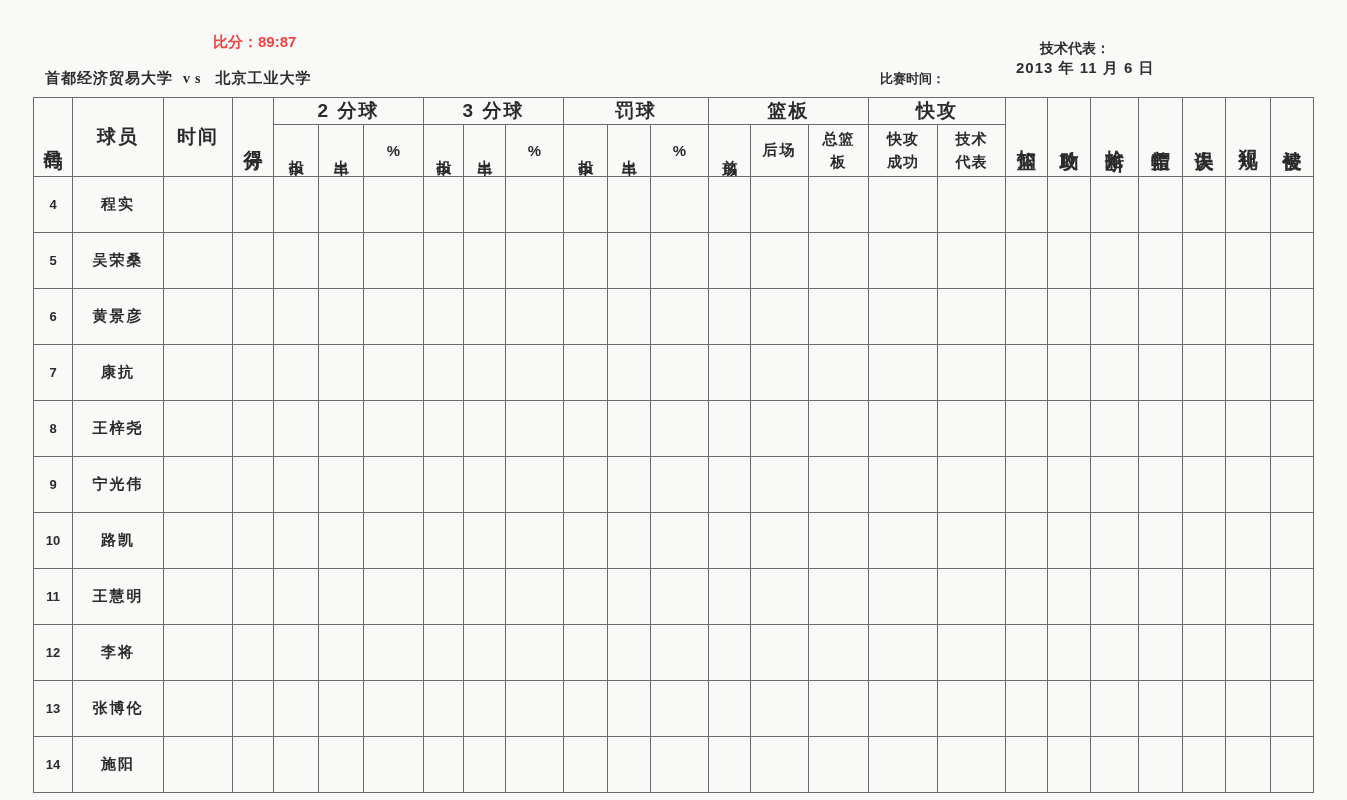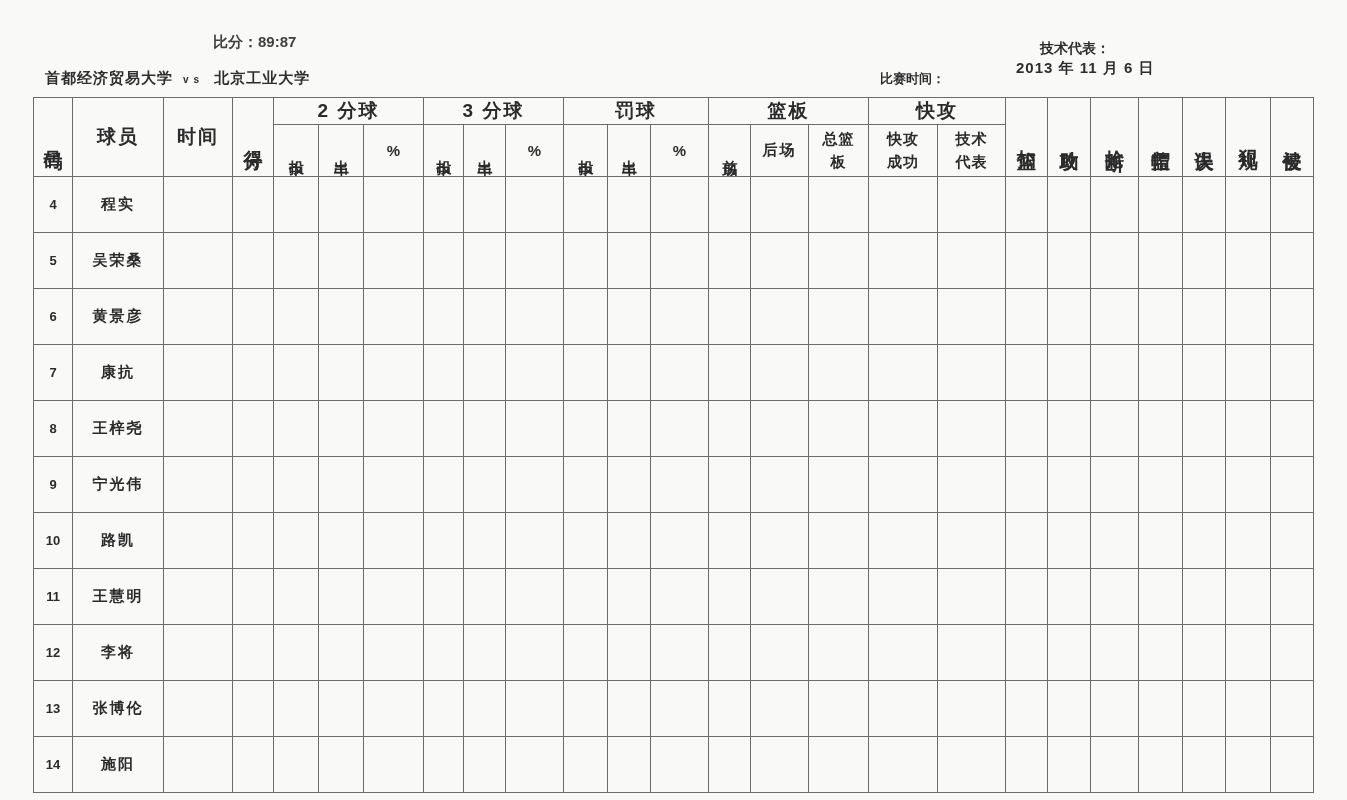"比分：89:87" .score-line { color: #404040 -> #ef4444 }
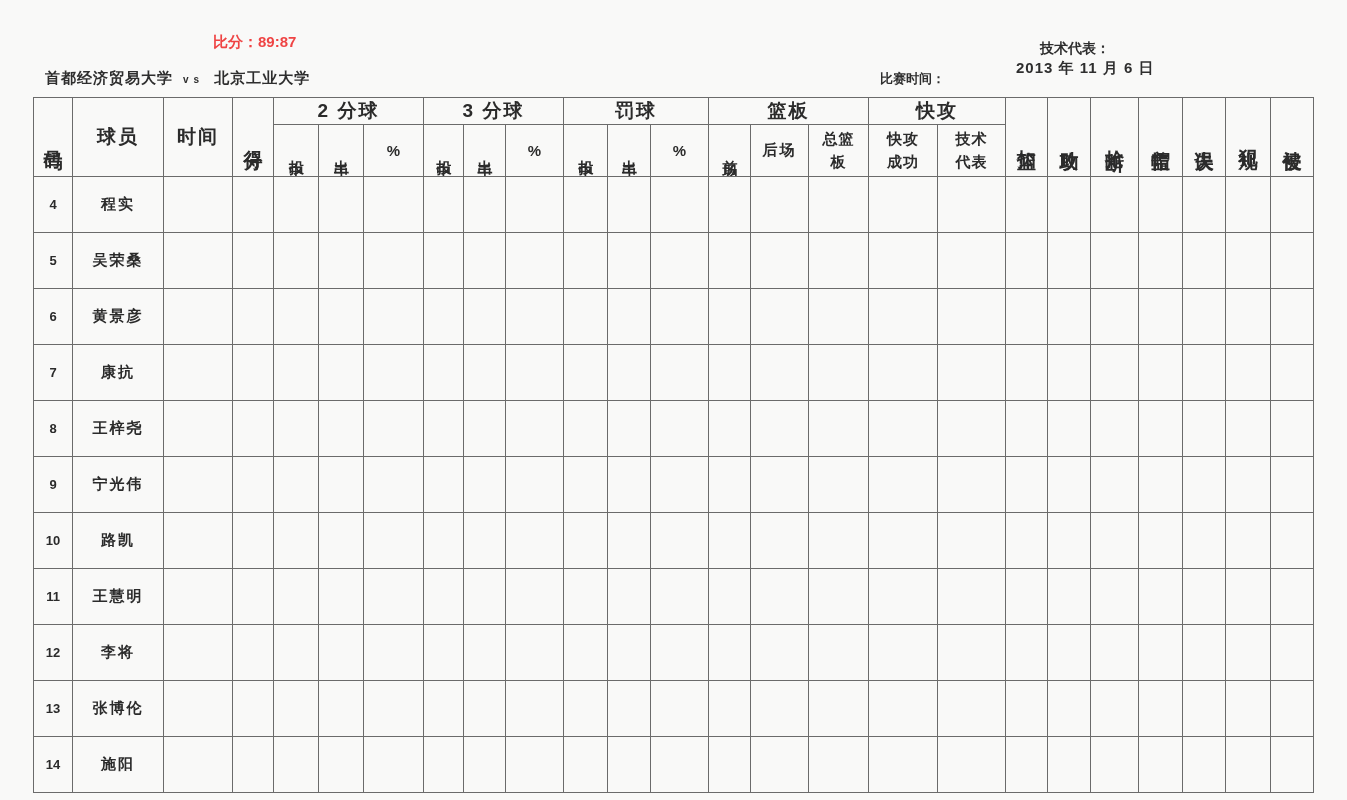"vs" .matchup .vs { font-family: none -> Liberation Serif, serif; font-size: 10px -> 14px }
